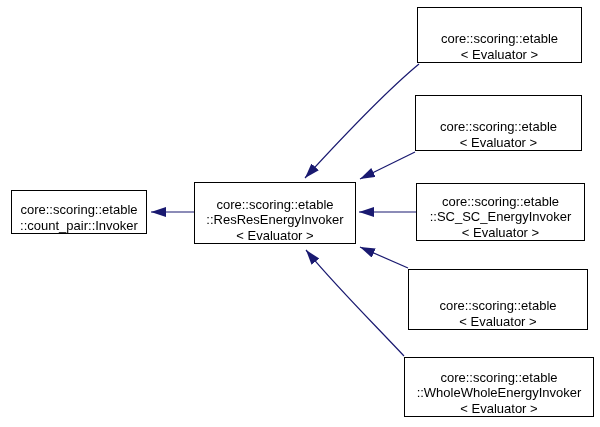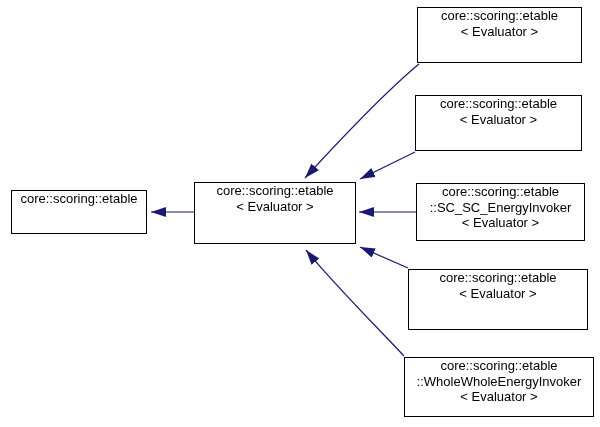"core::scoring::etable" .node { justify-content: flex-start -> flex-end }
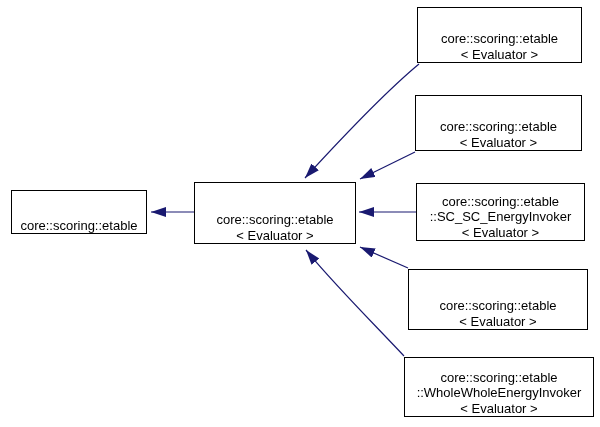"::count_pair::Invoker" span { html: none -> <span>::count_pair::Invoker</span> }
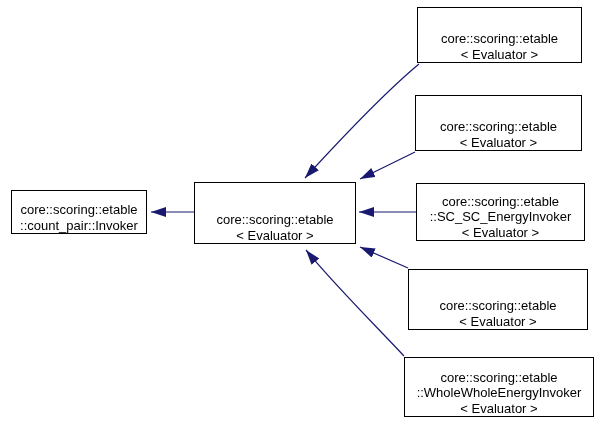"::ResResEnergyInvoker" span { html: none -> <span>::ResResEnergyInvoker</span> }
